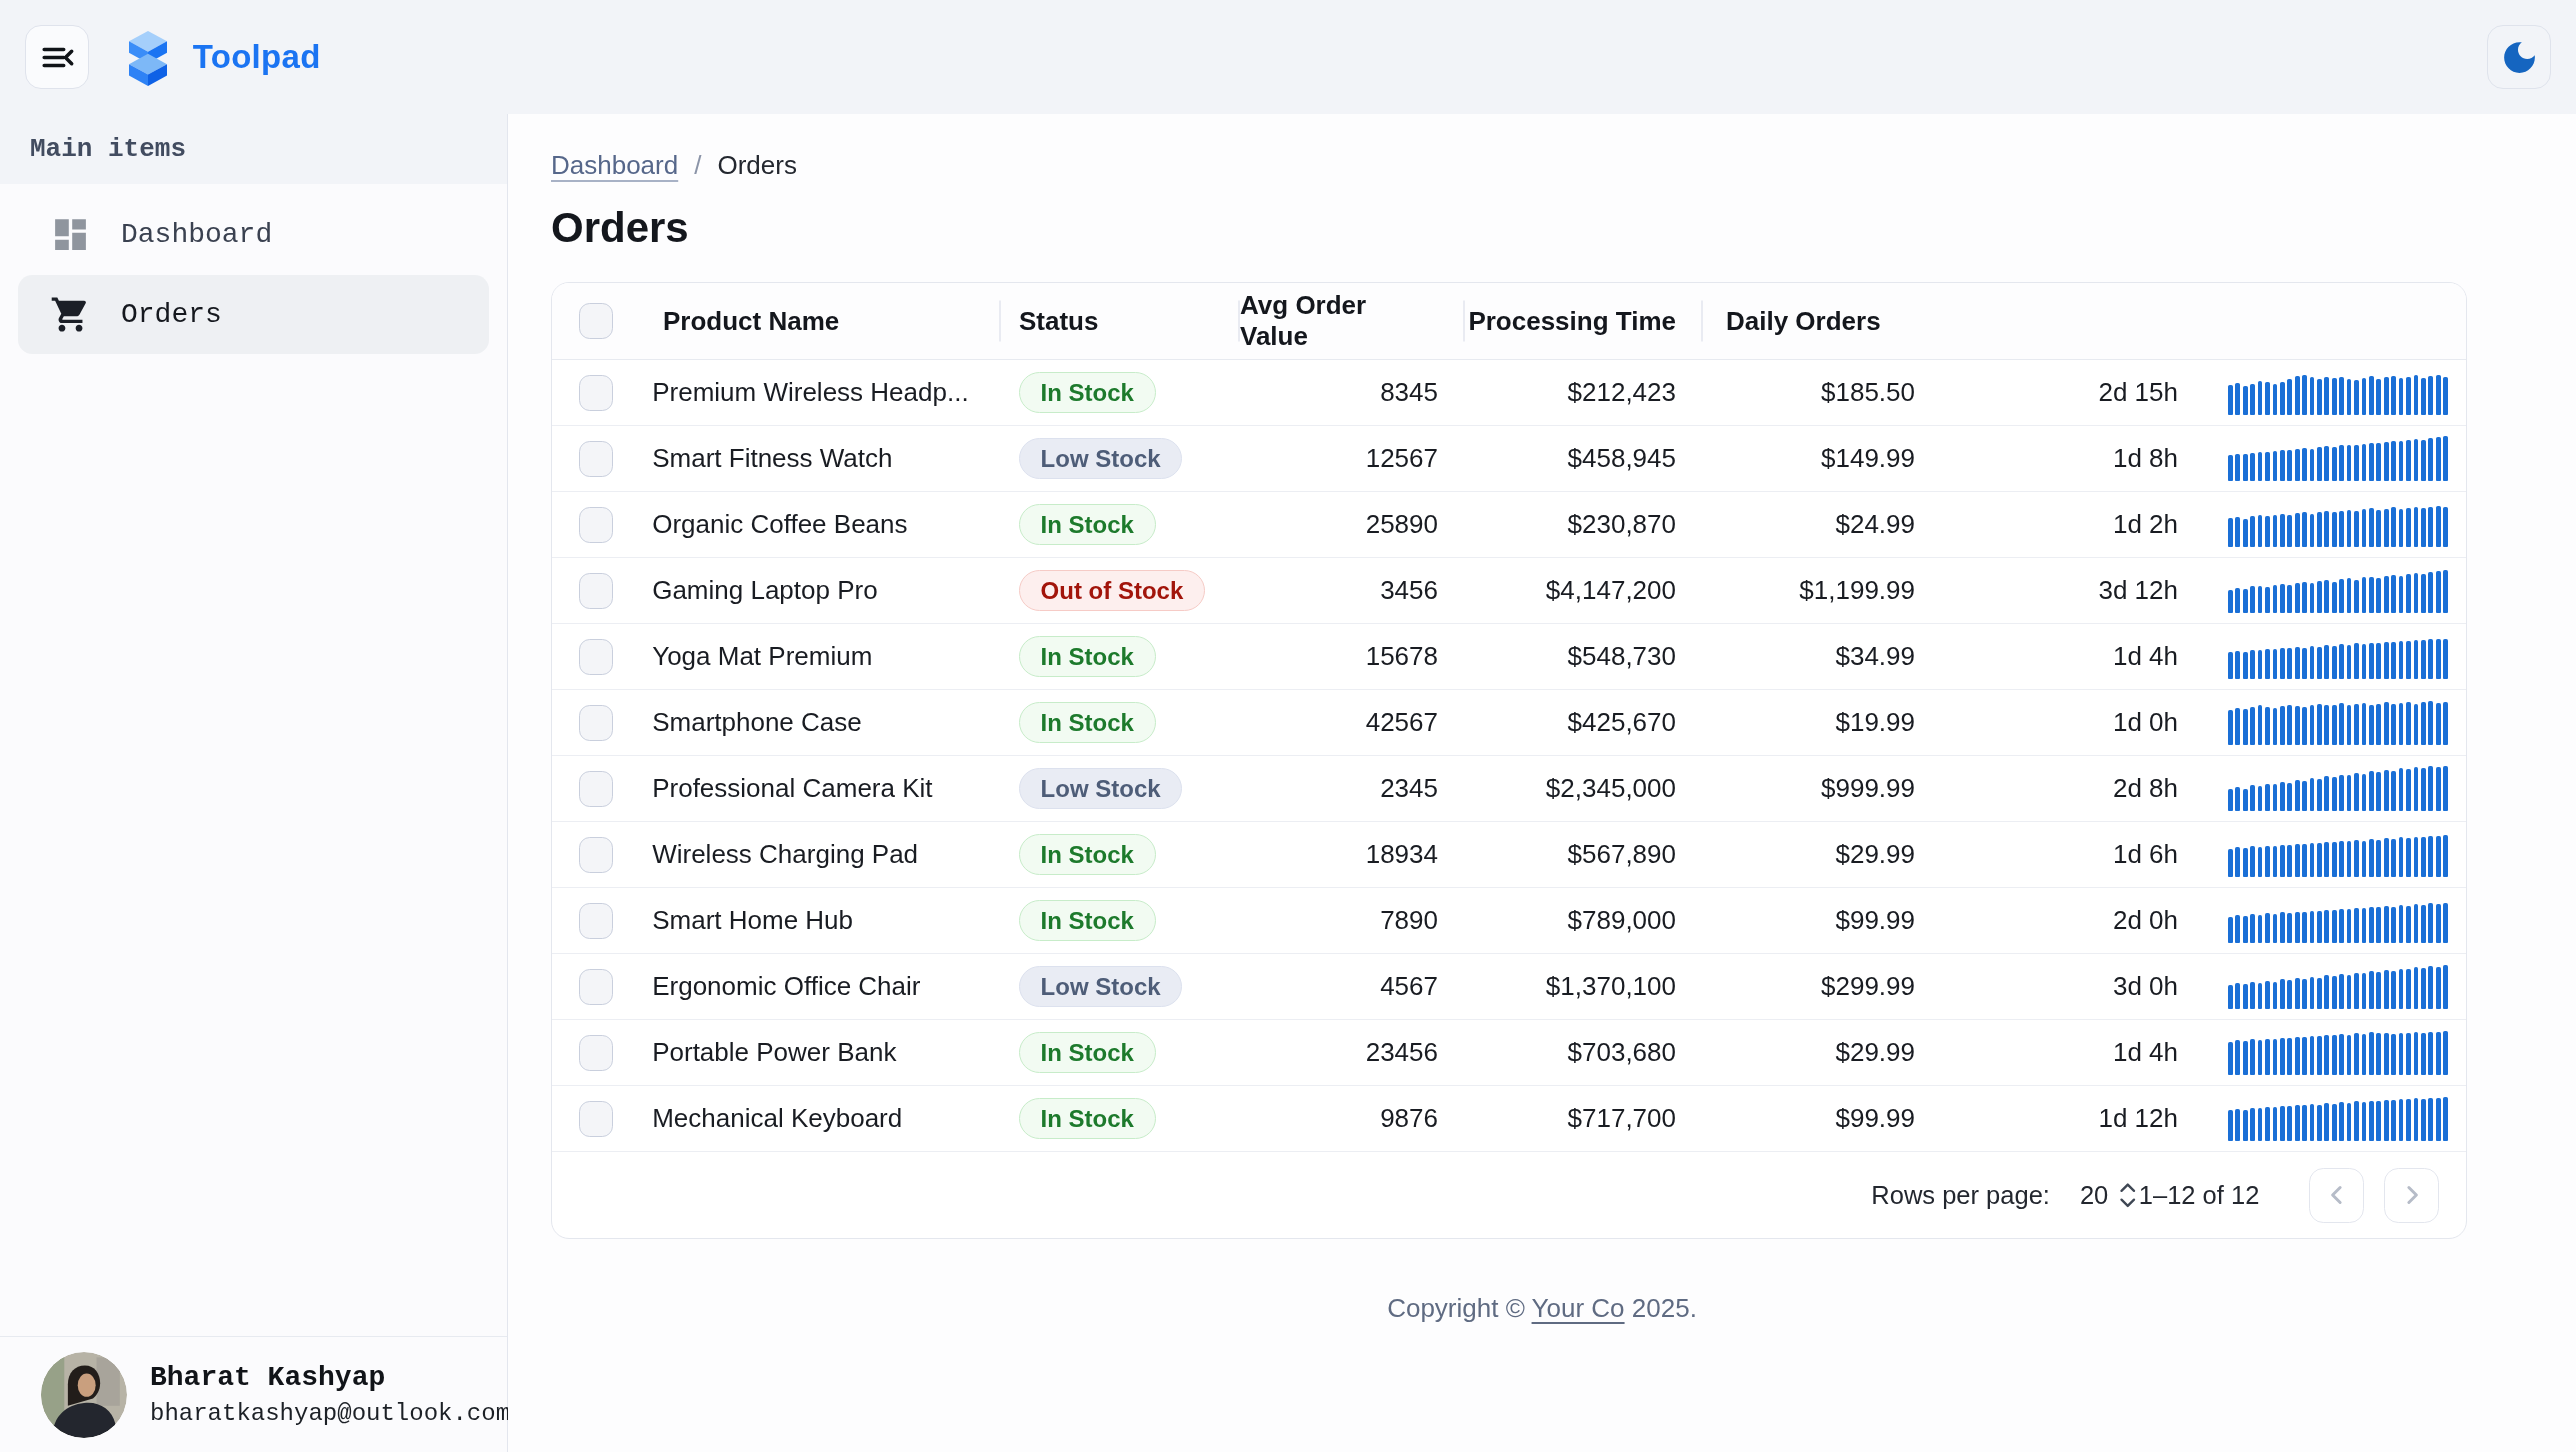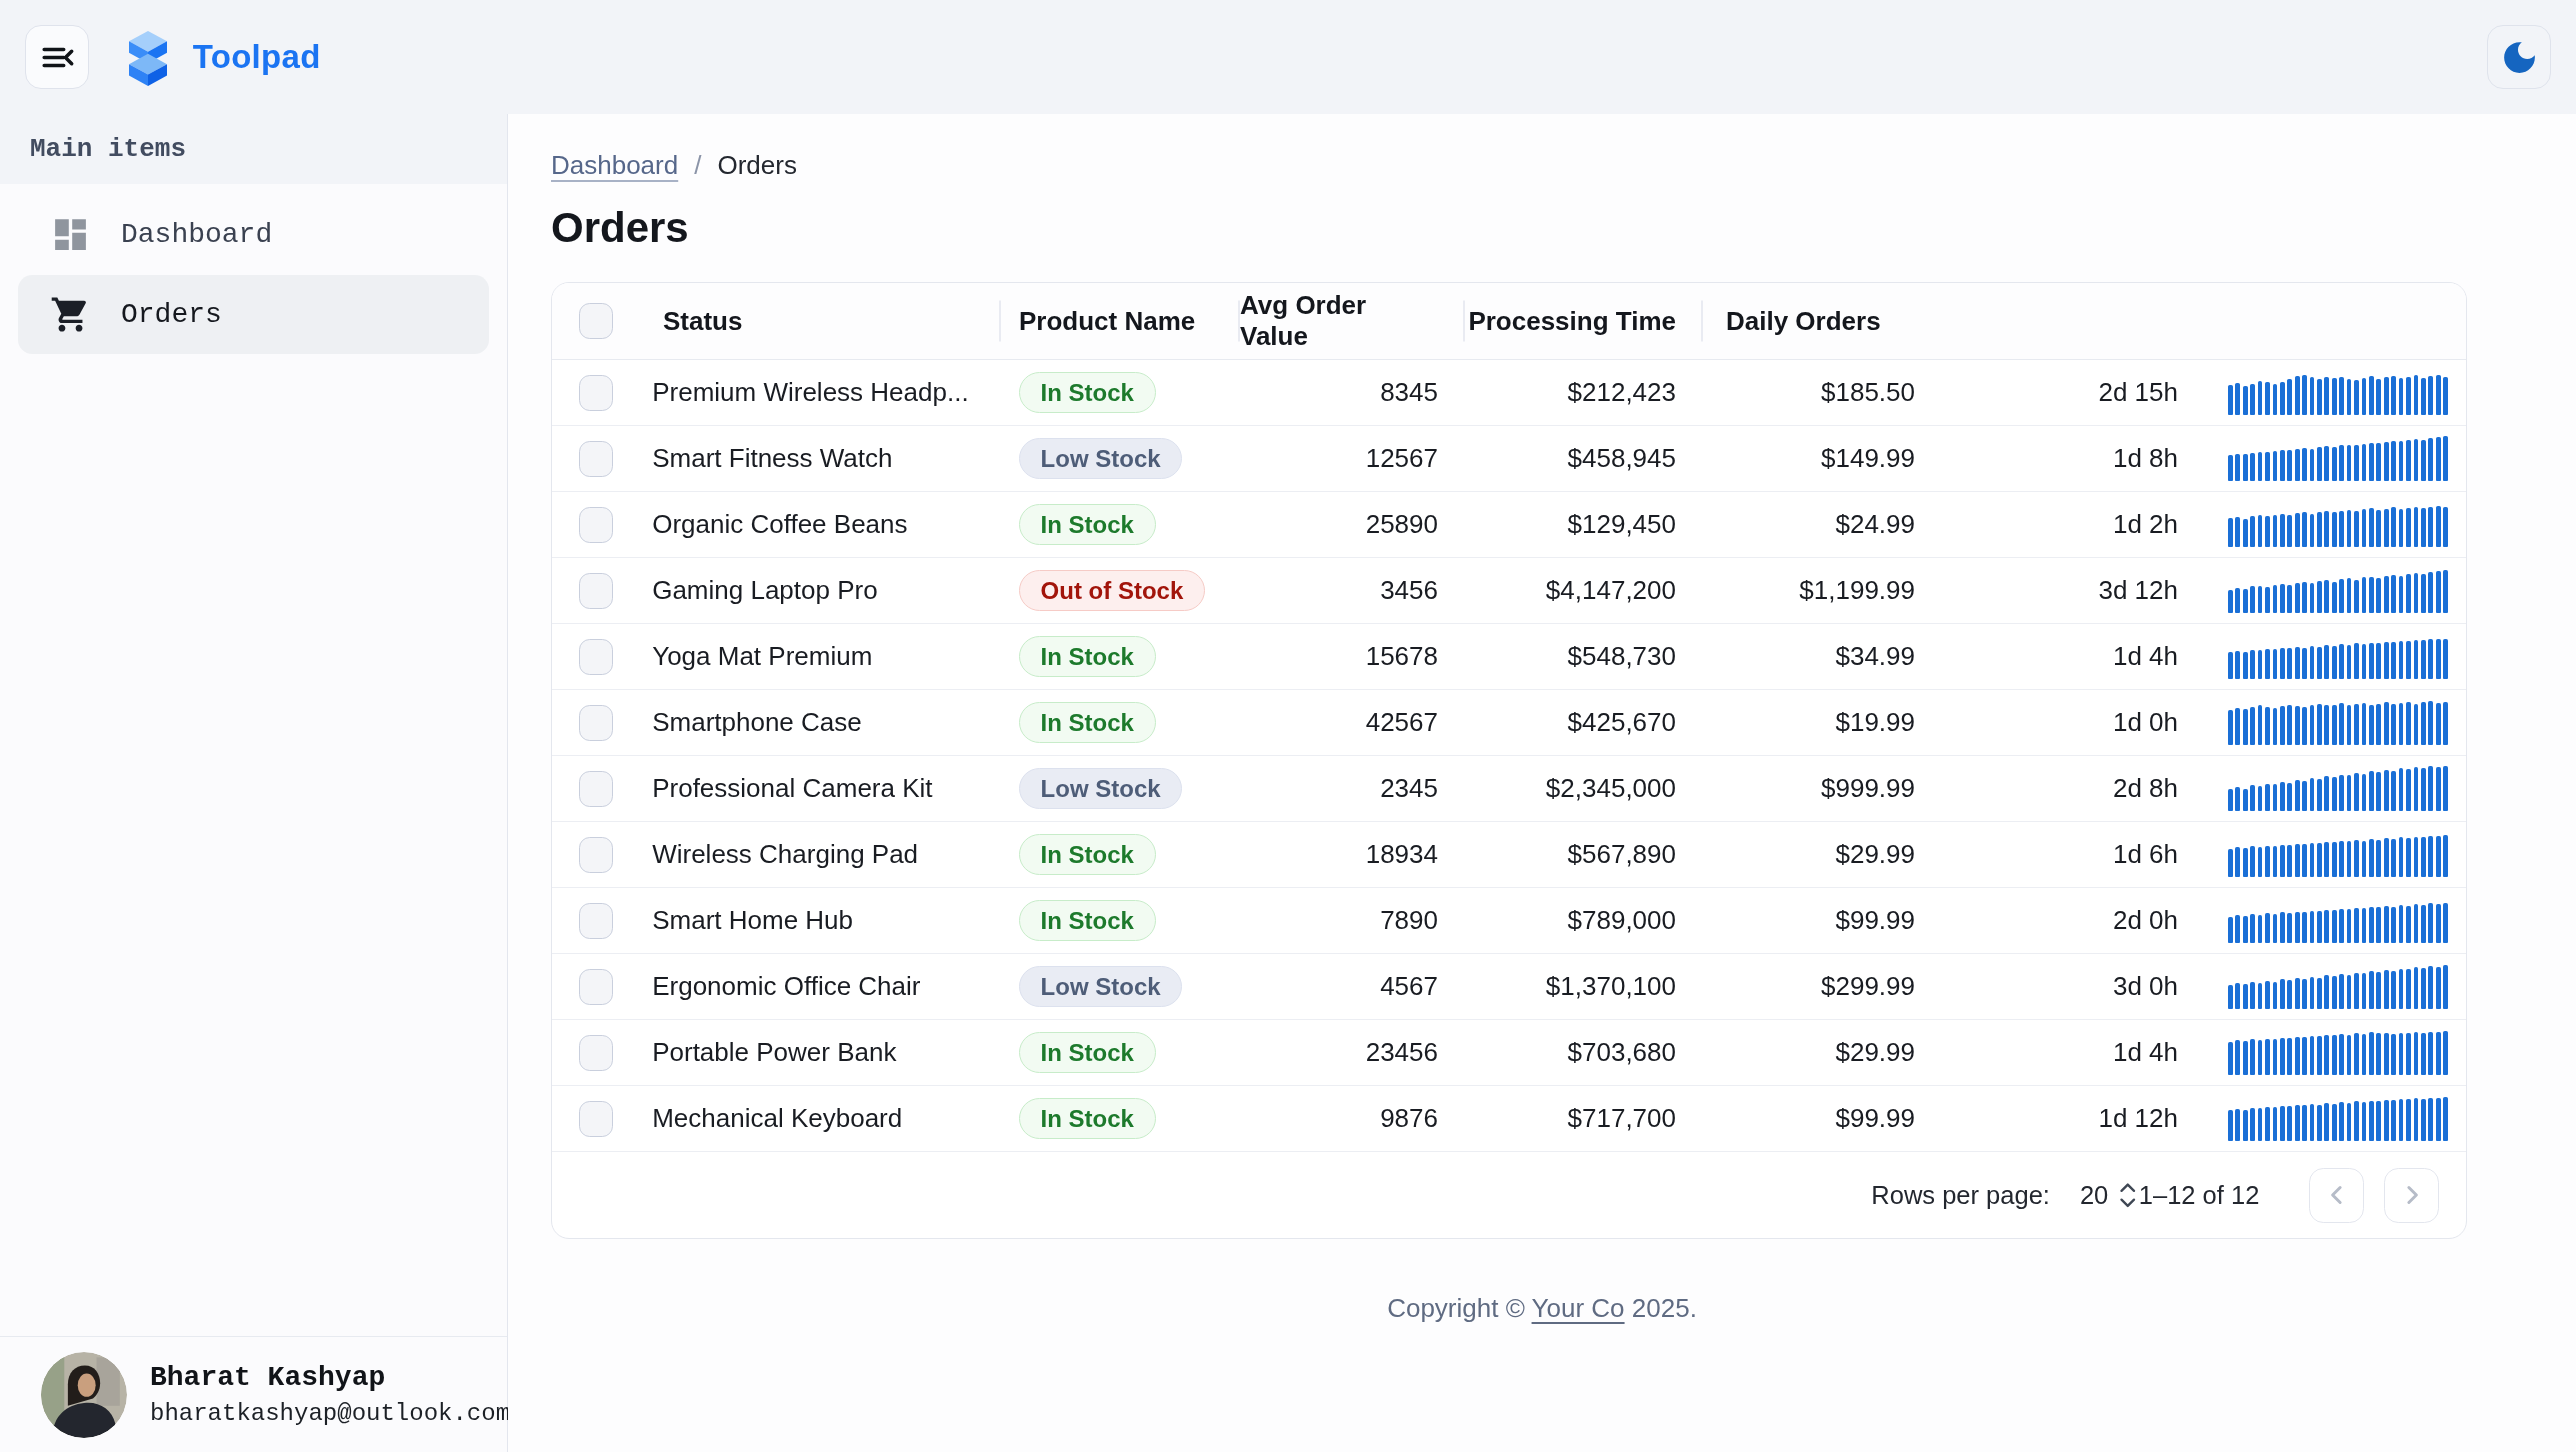"Status" div.th-left { order: before "Product Name" -> after "Product Name" }
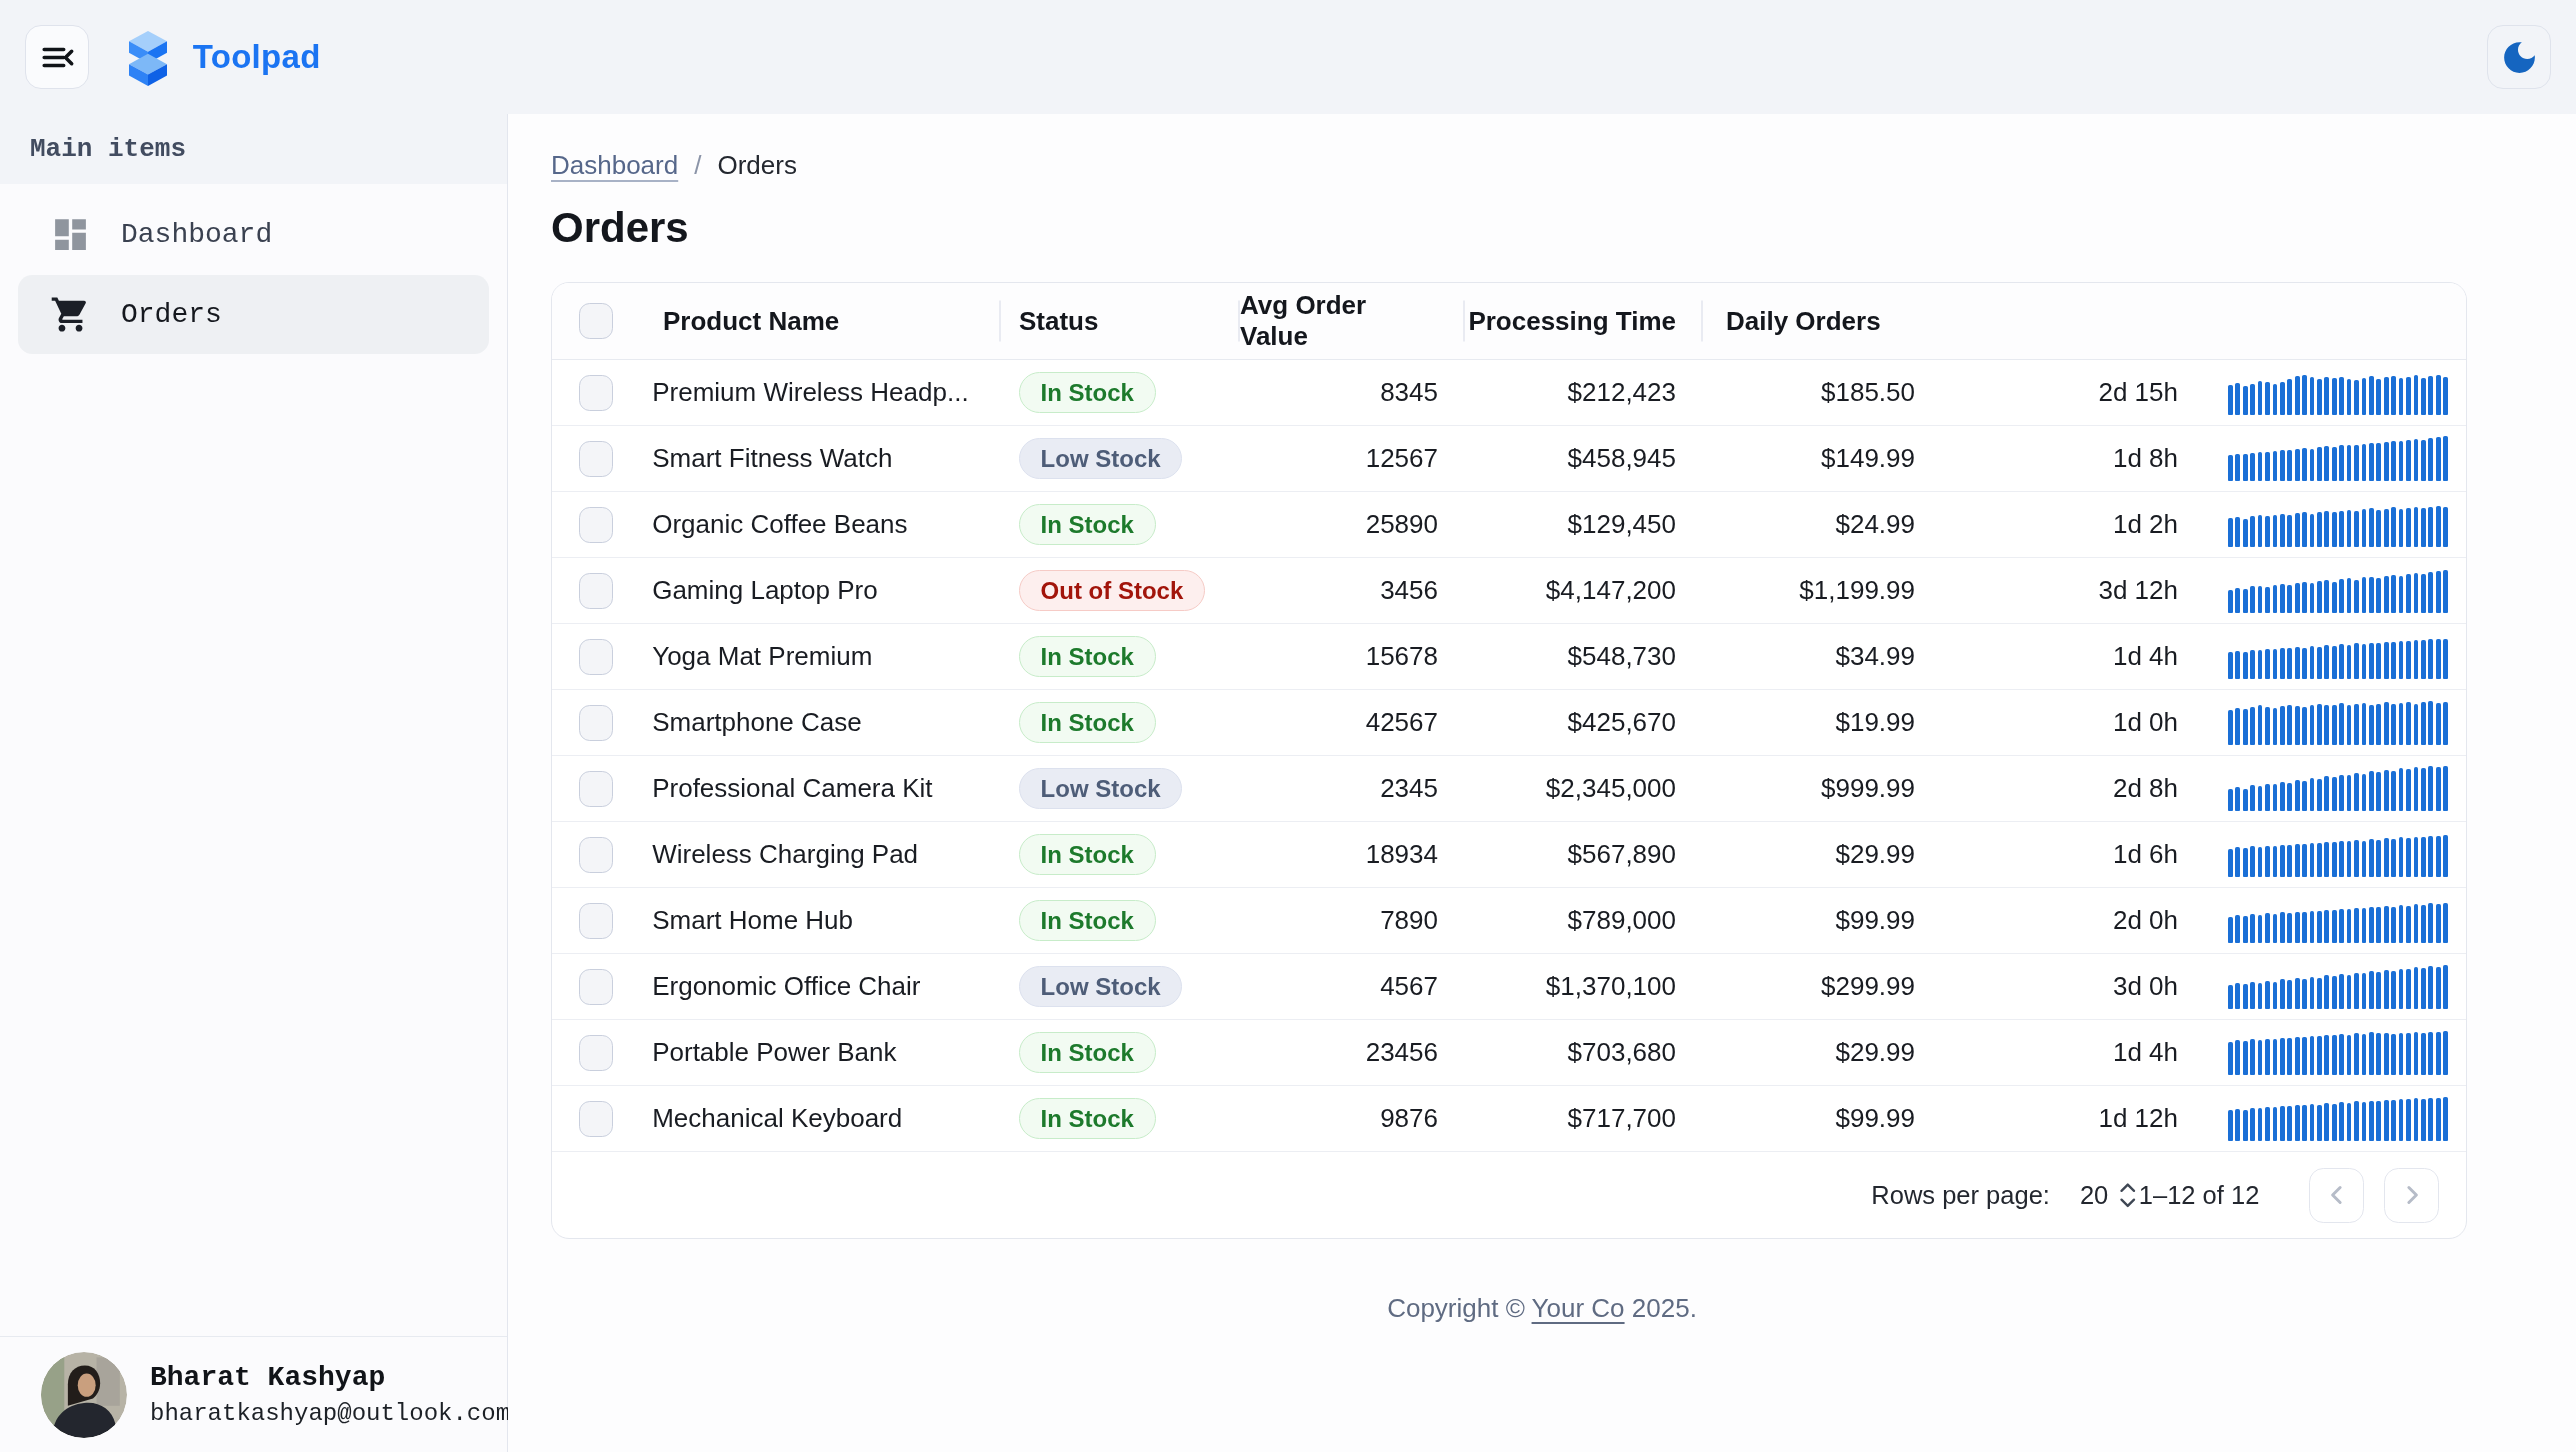"$129,450" div.cell { text: $129,450 -> $230,870 }
